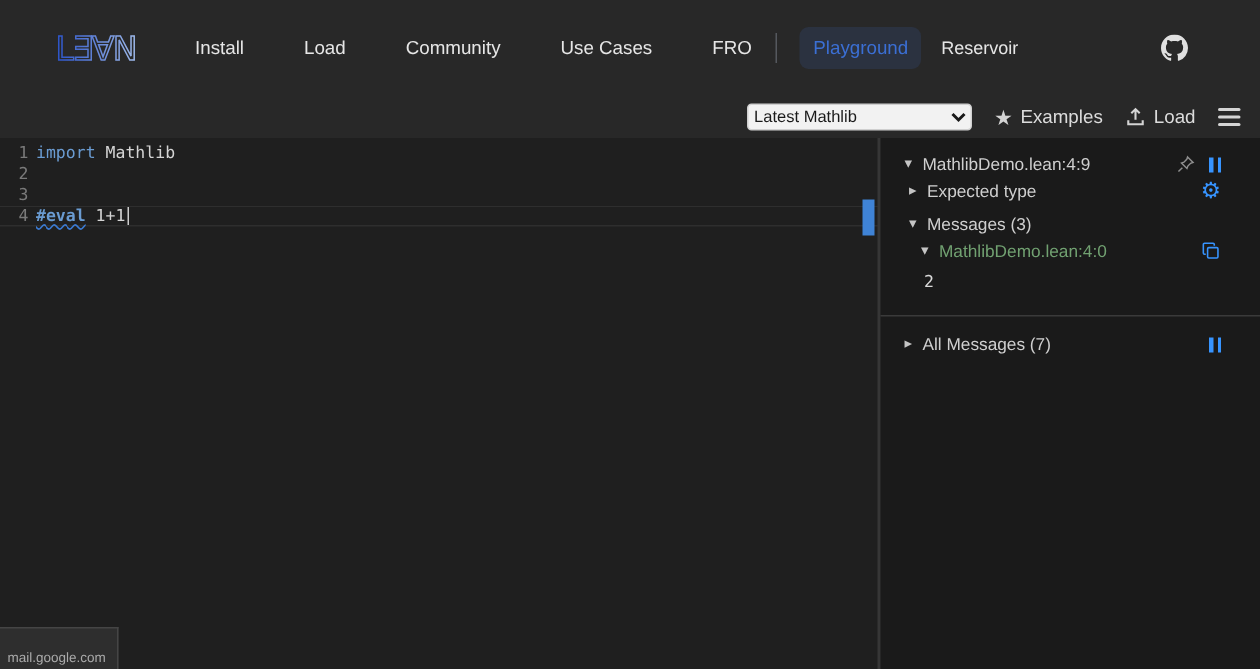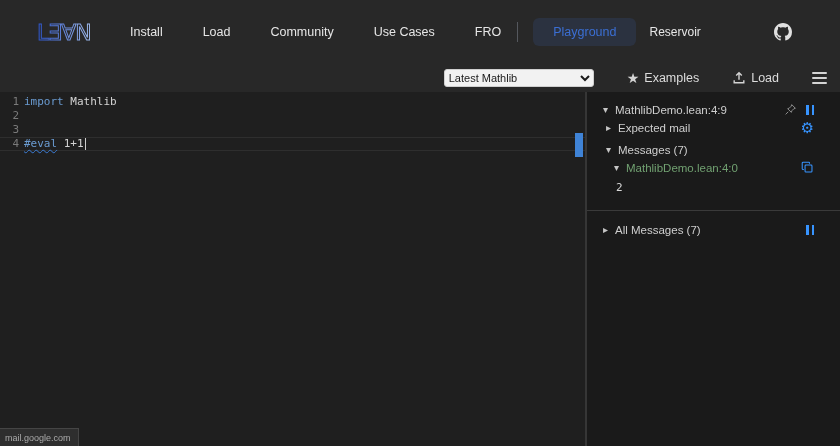"Playground" .playground-pill { padding: 7px 20px -> 7px 9px }
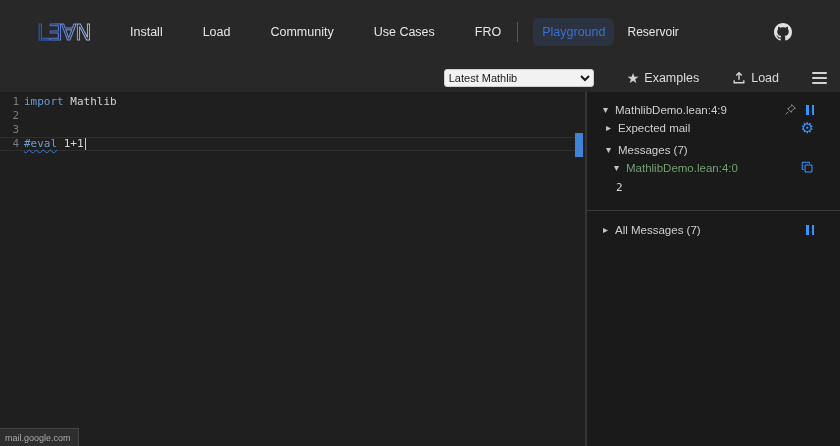"Latest Mathlib" .toolbar-row { gap: 33px -> 15px }
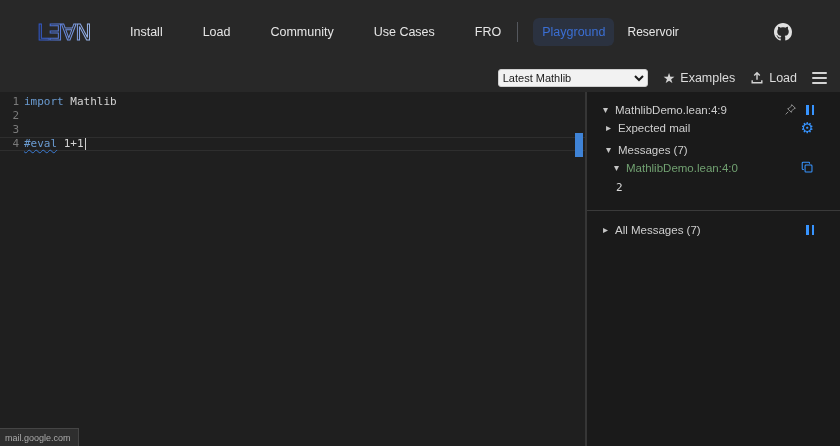"Expected mail" span.iv-label { text: mail -> type }
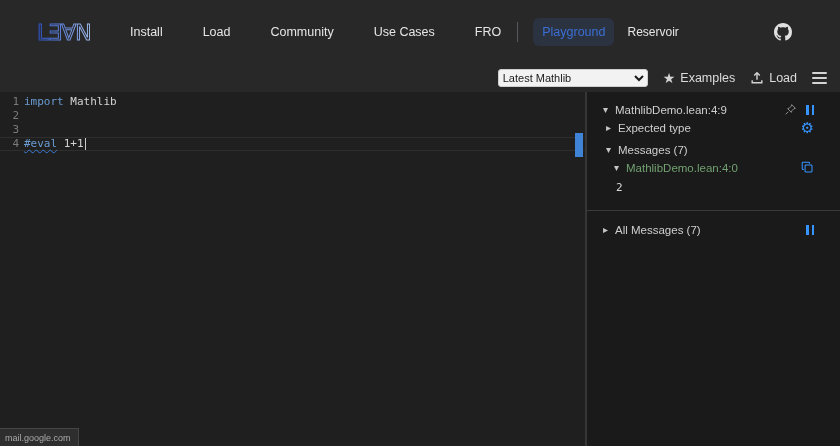"#eval" .tok-keyword.squiggle { font-weight: none -> bold }
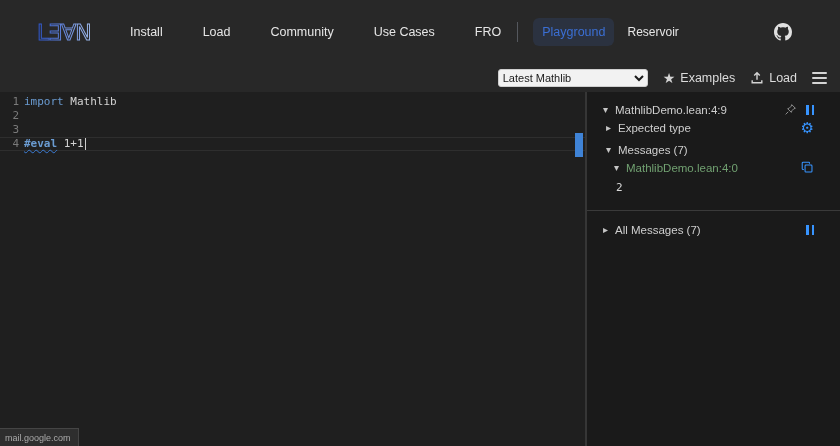"Messages (7)" span.iv-label { text: 7 -> 3 }
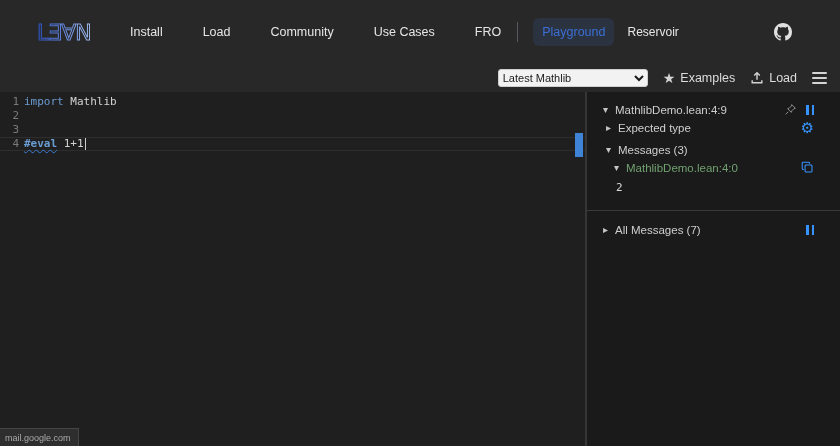"mail.google.com" .status-hint { padding: 4px 7px 3px 5px -> 14px 7px 3px 5px }
